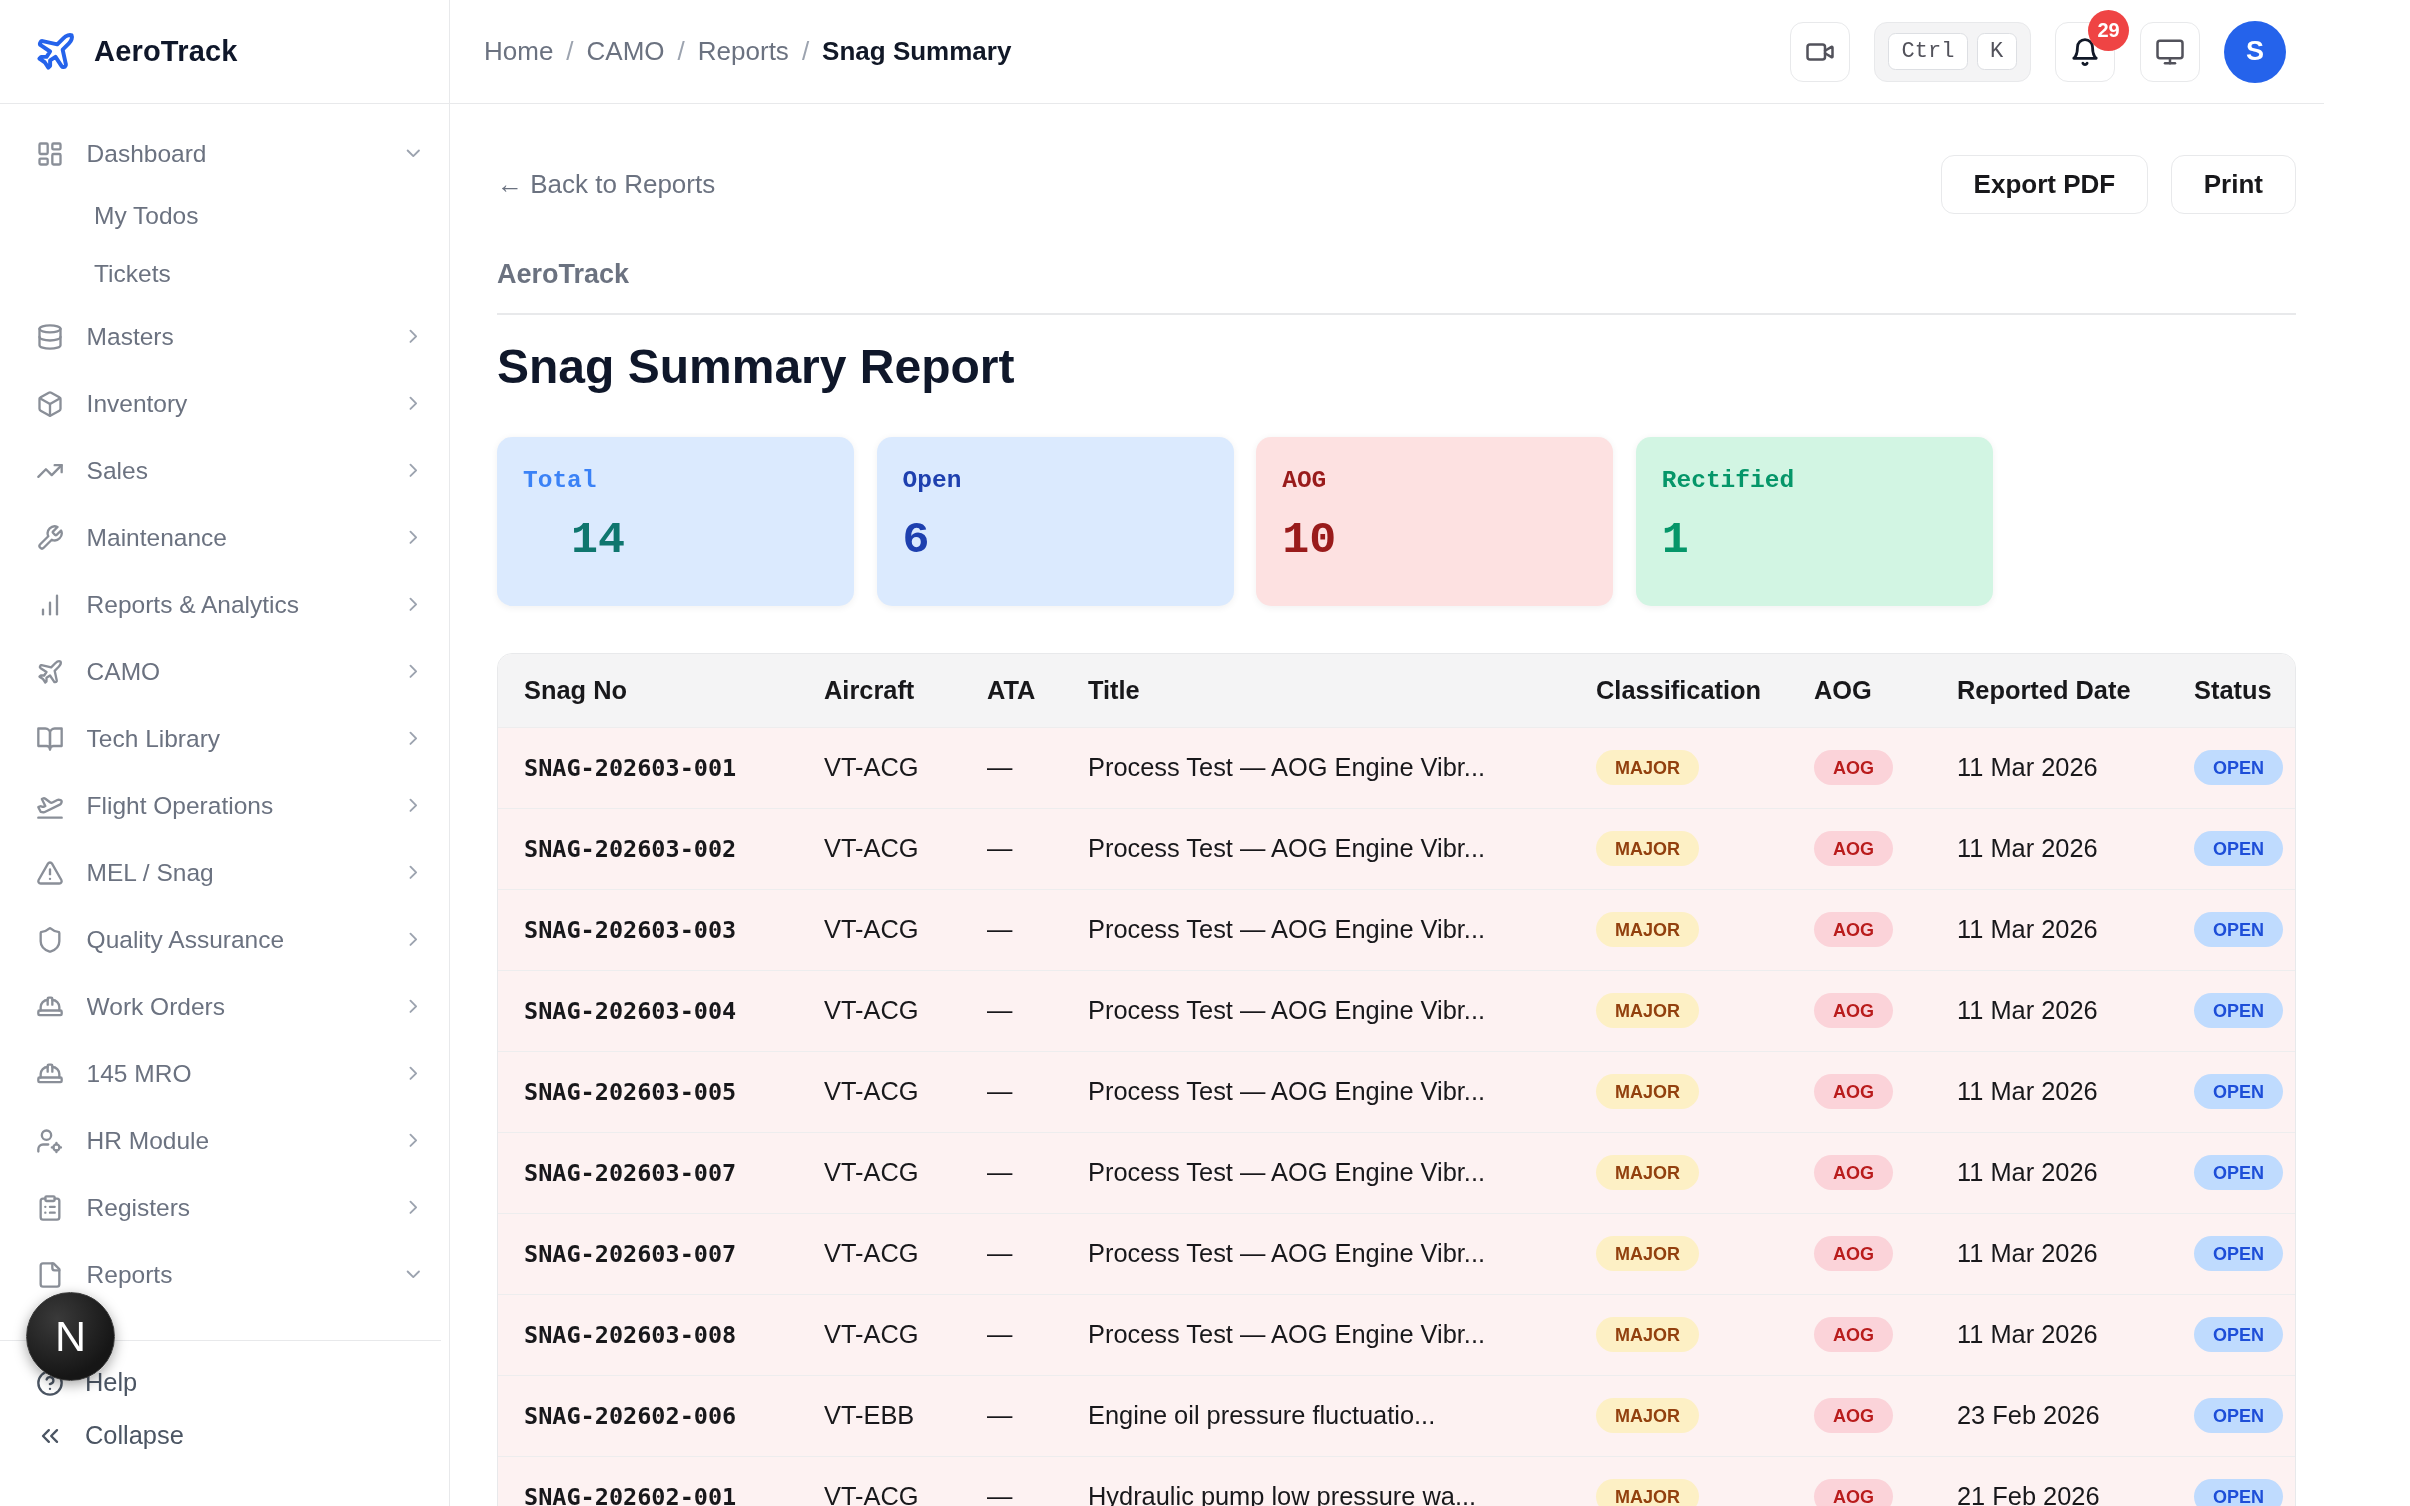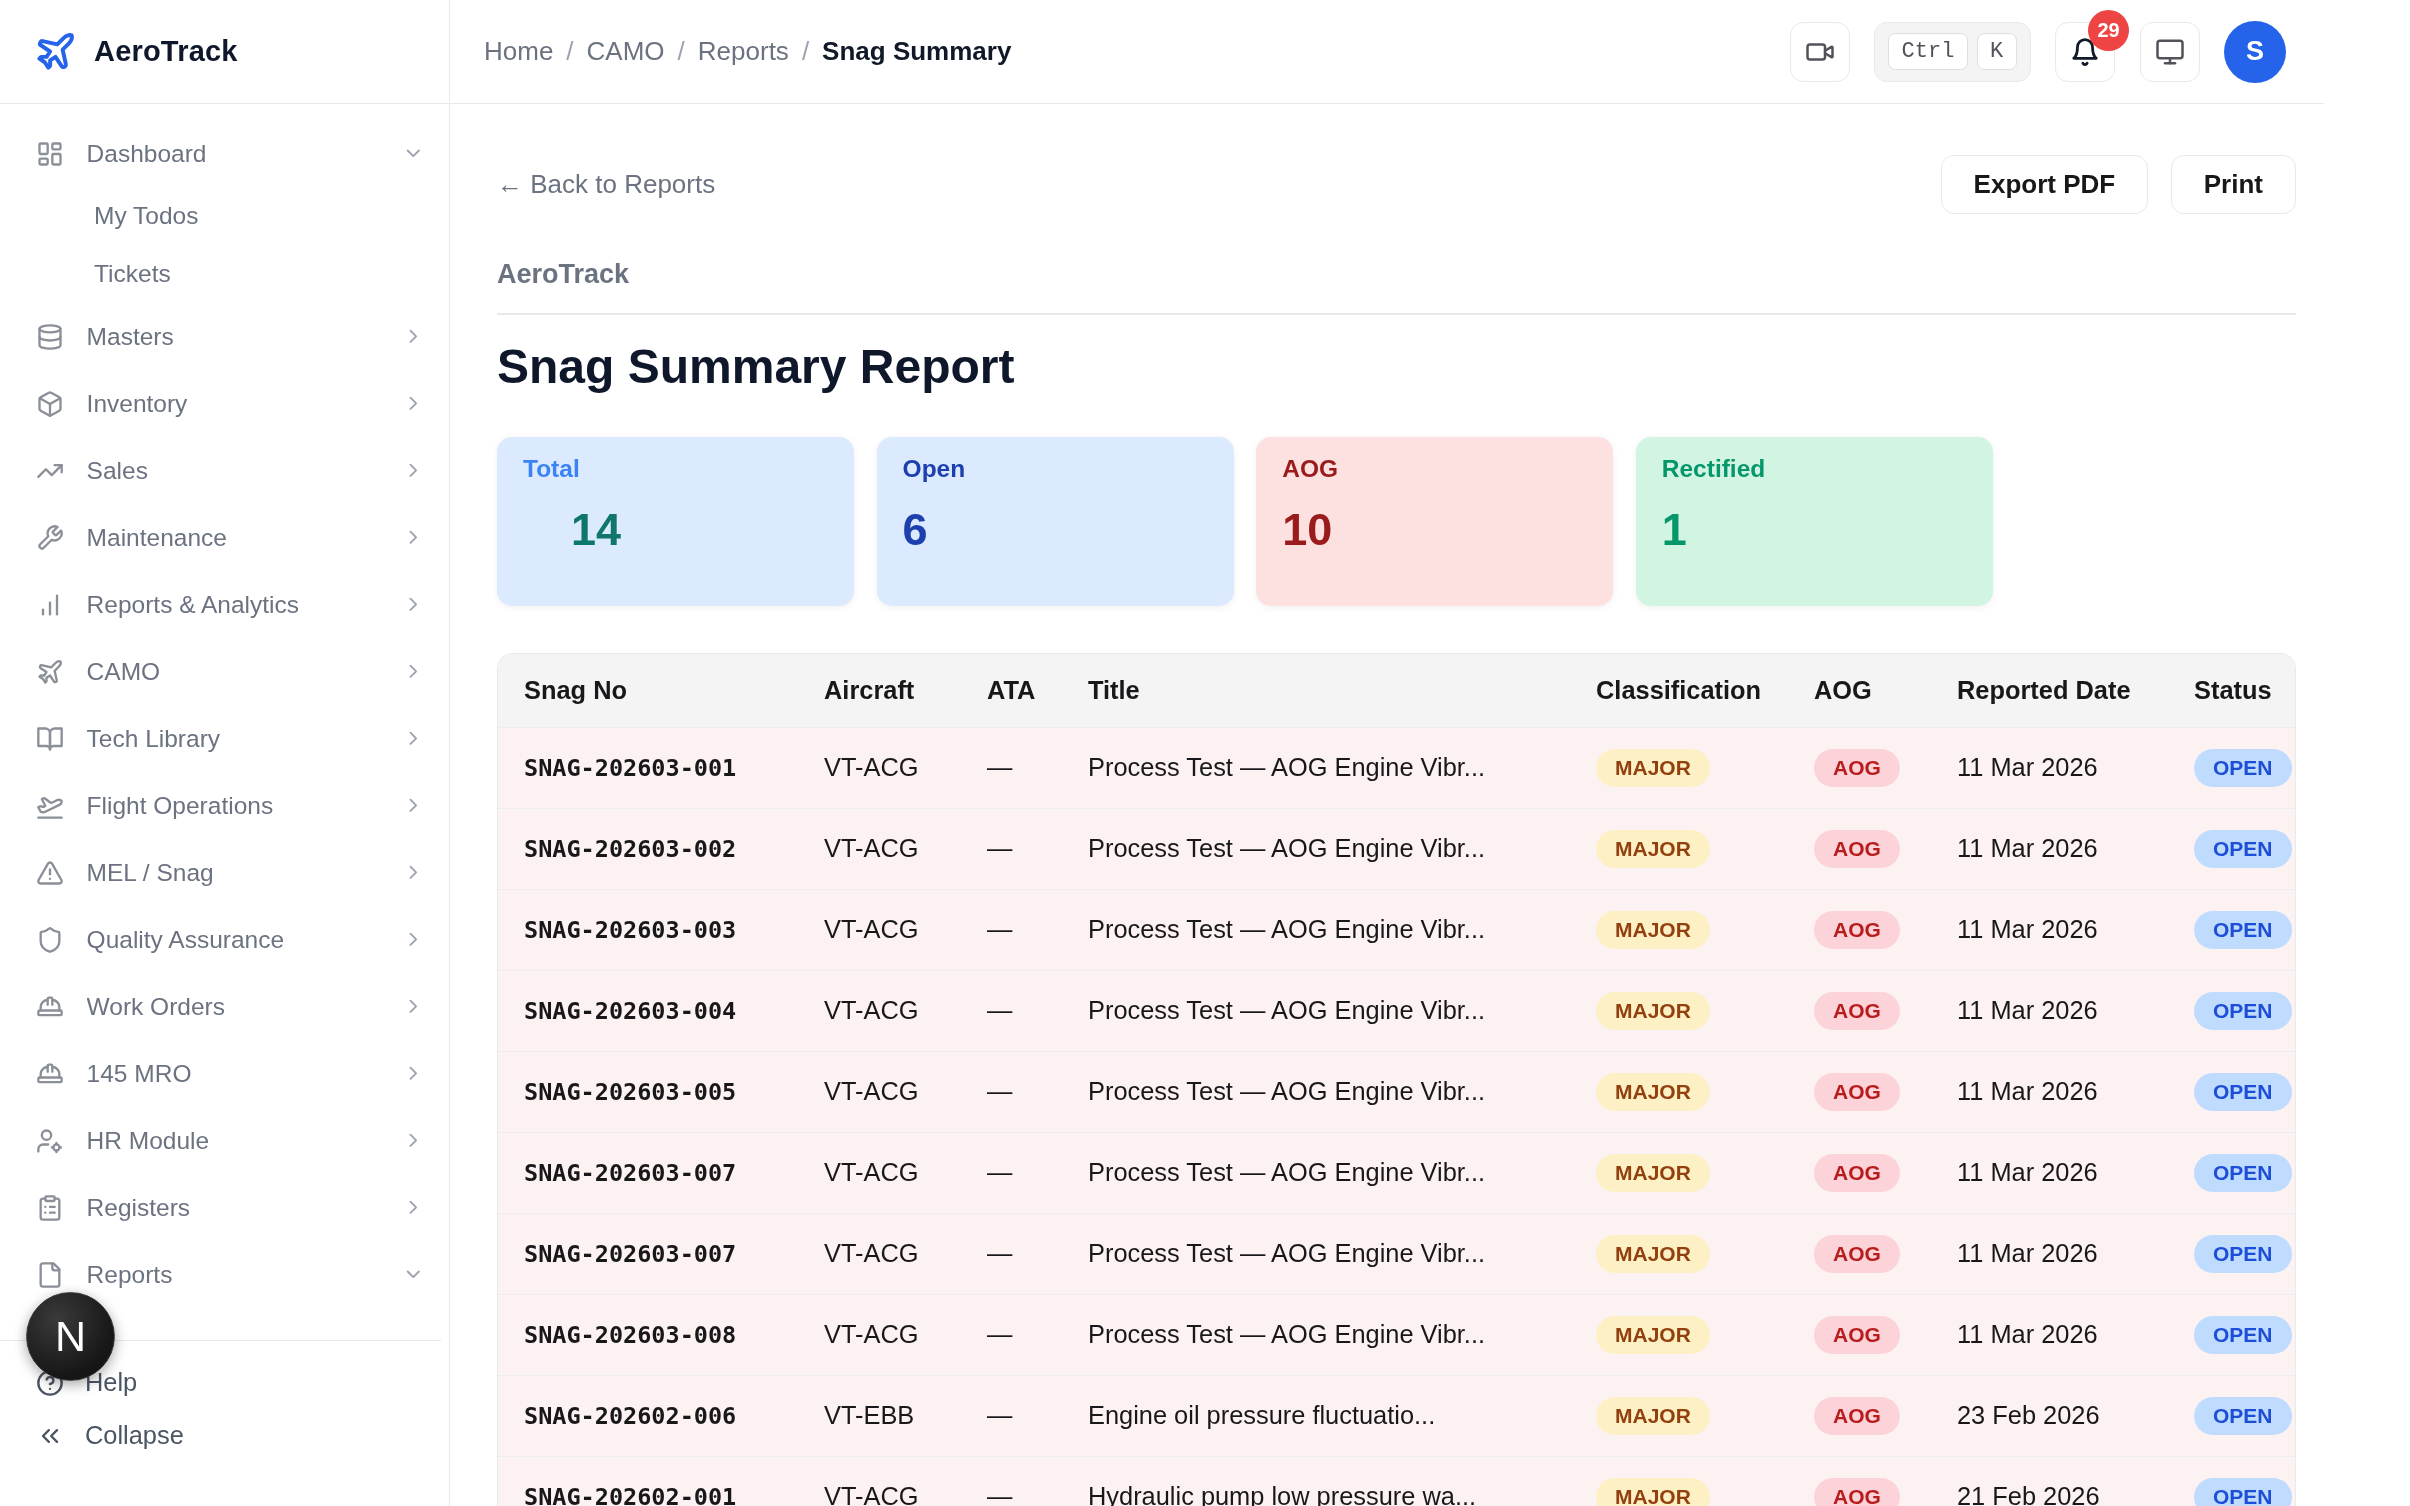"Total" .card { font-family: none -> Liberation Mono, monospace; padding: 18px 26px -> 30px 26px }
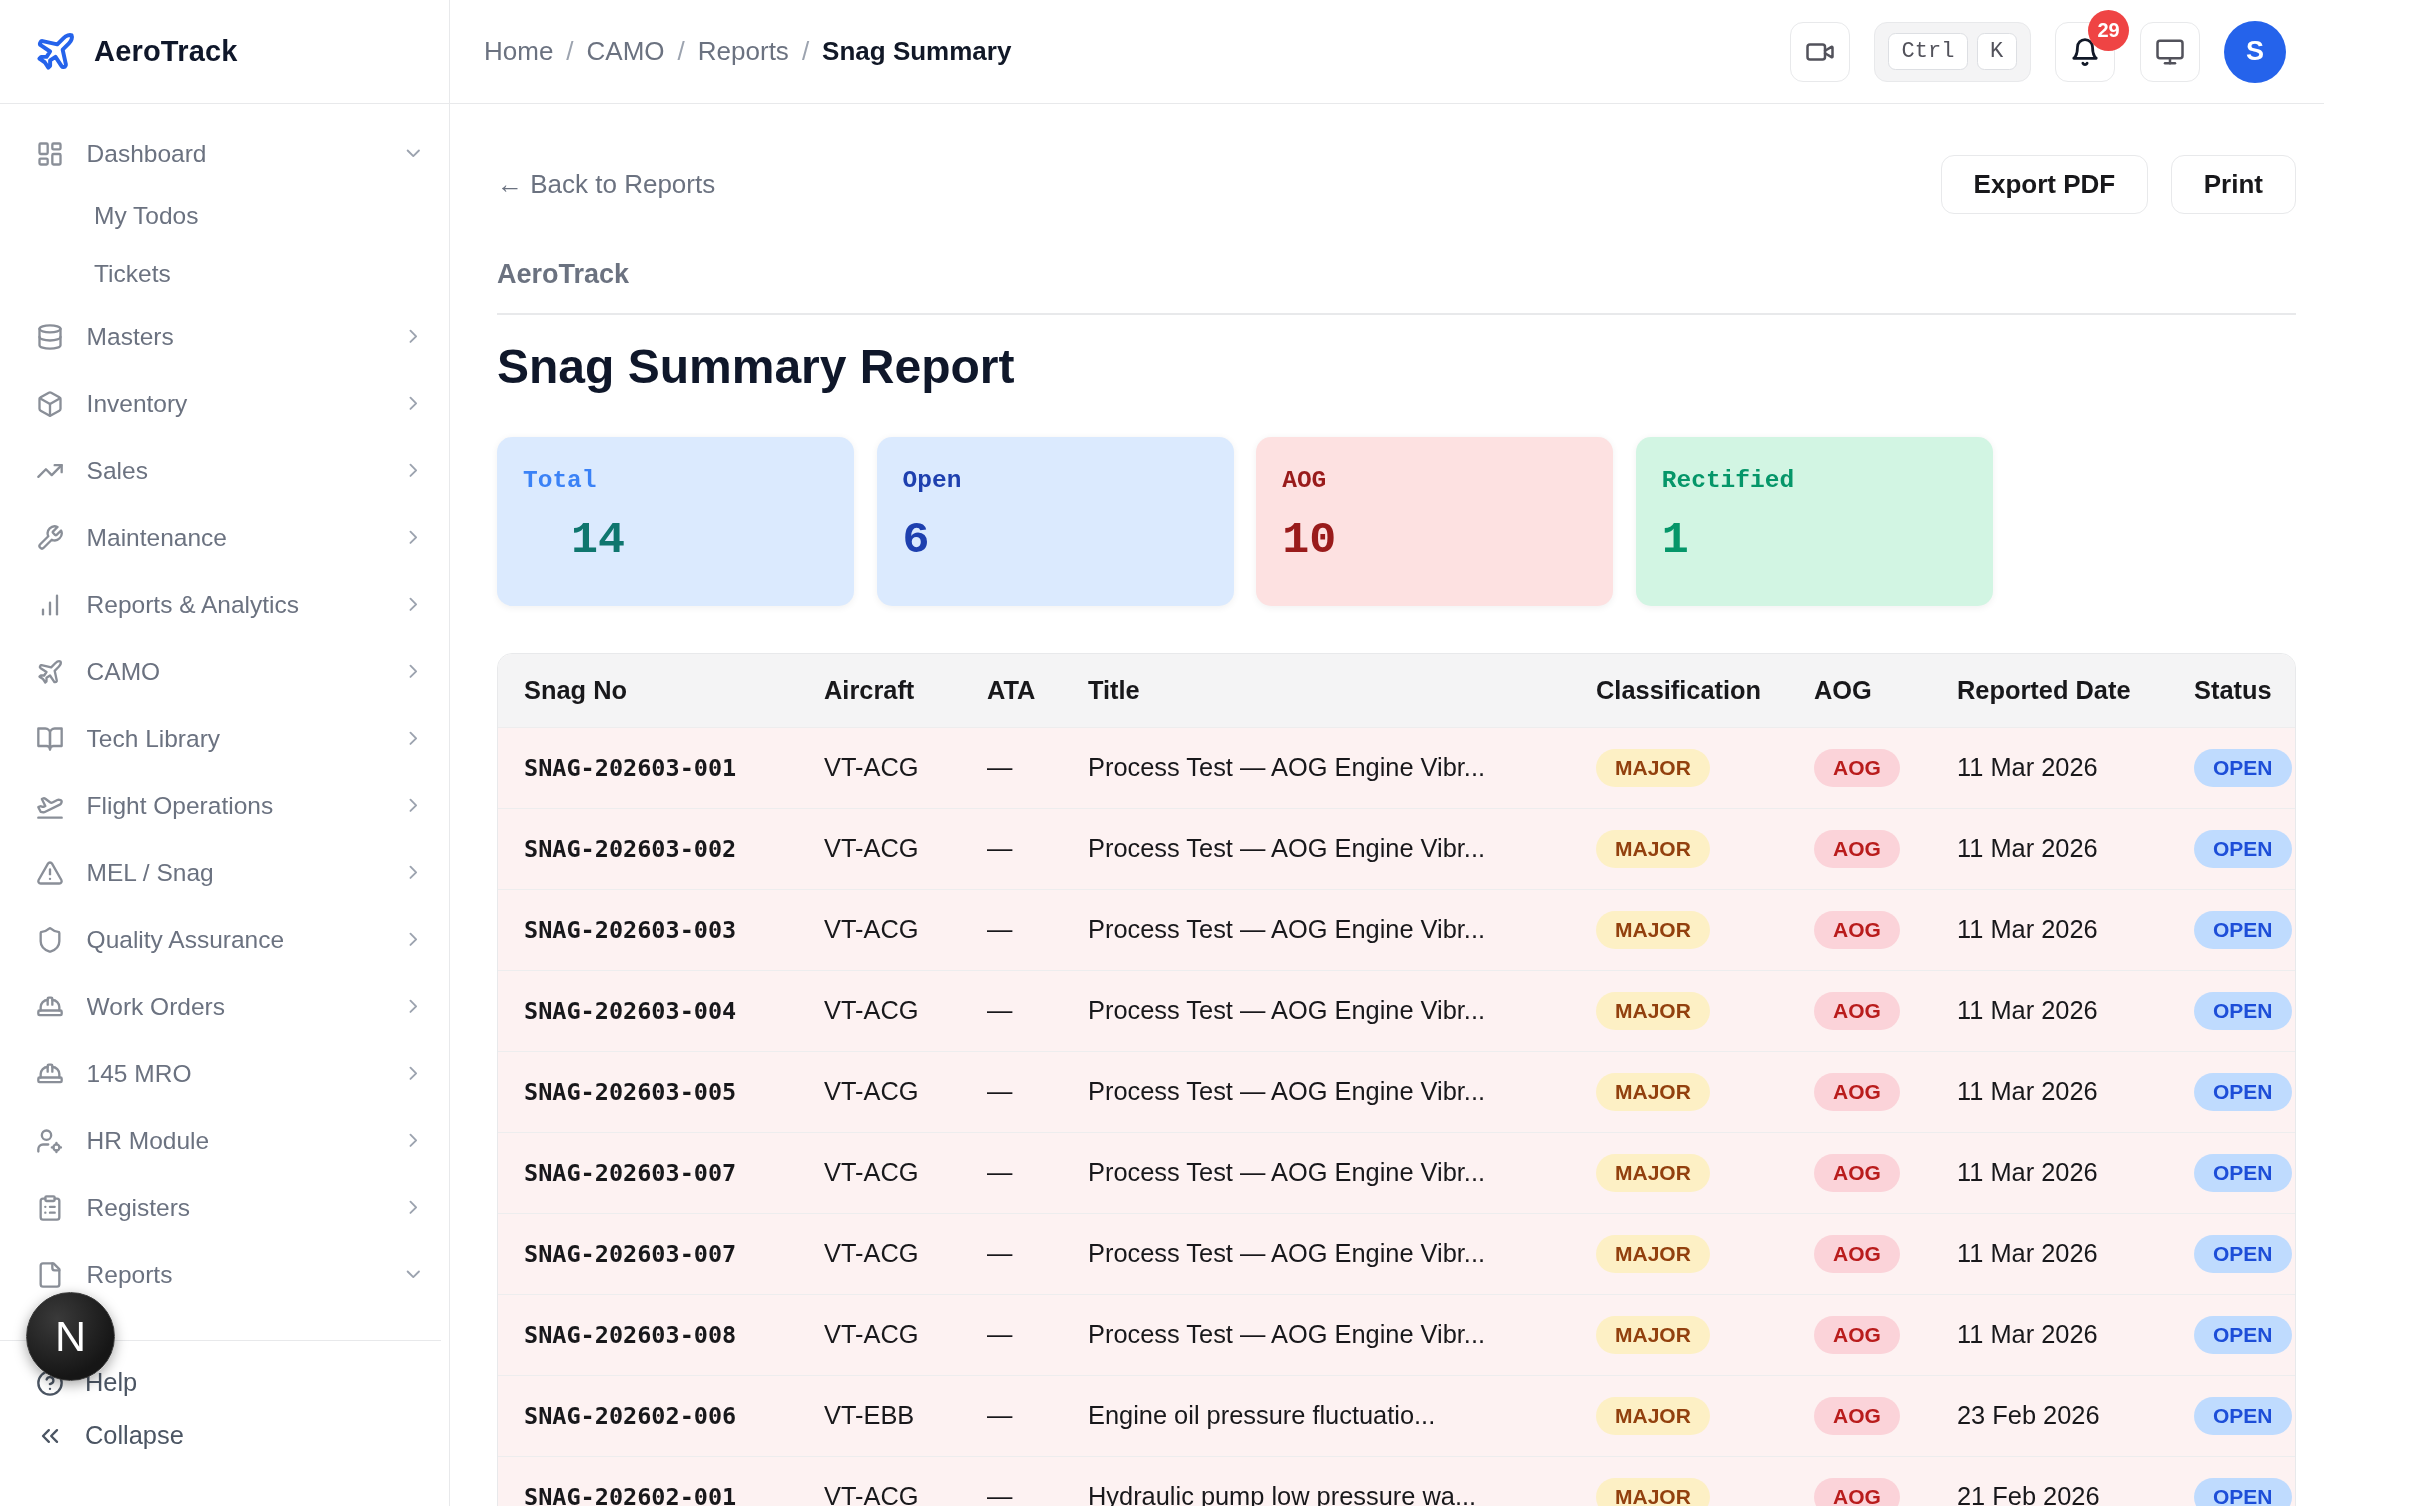"MAJOR" .badge { font-size: 21px -> 18px }
